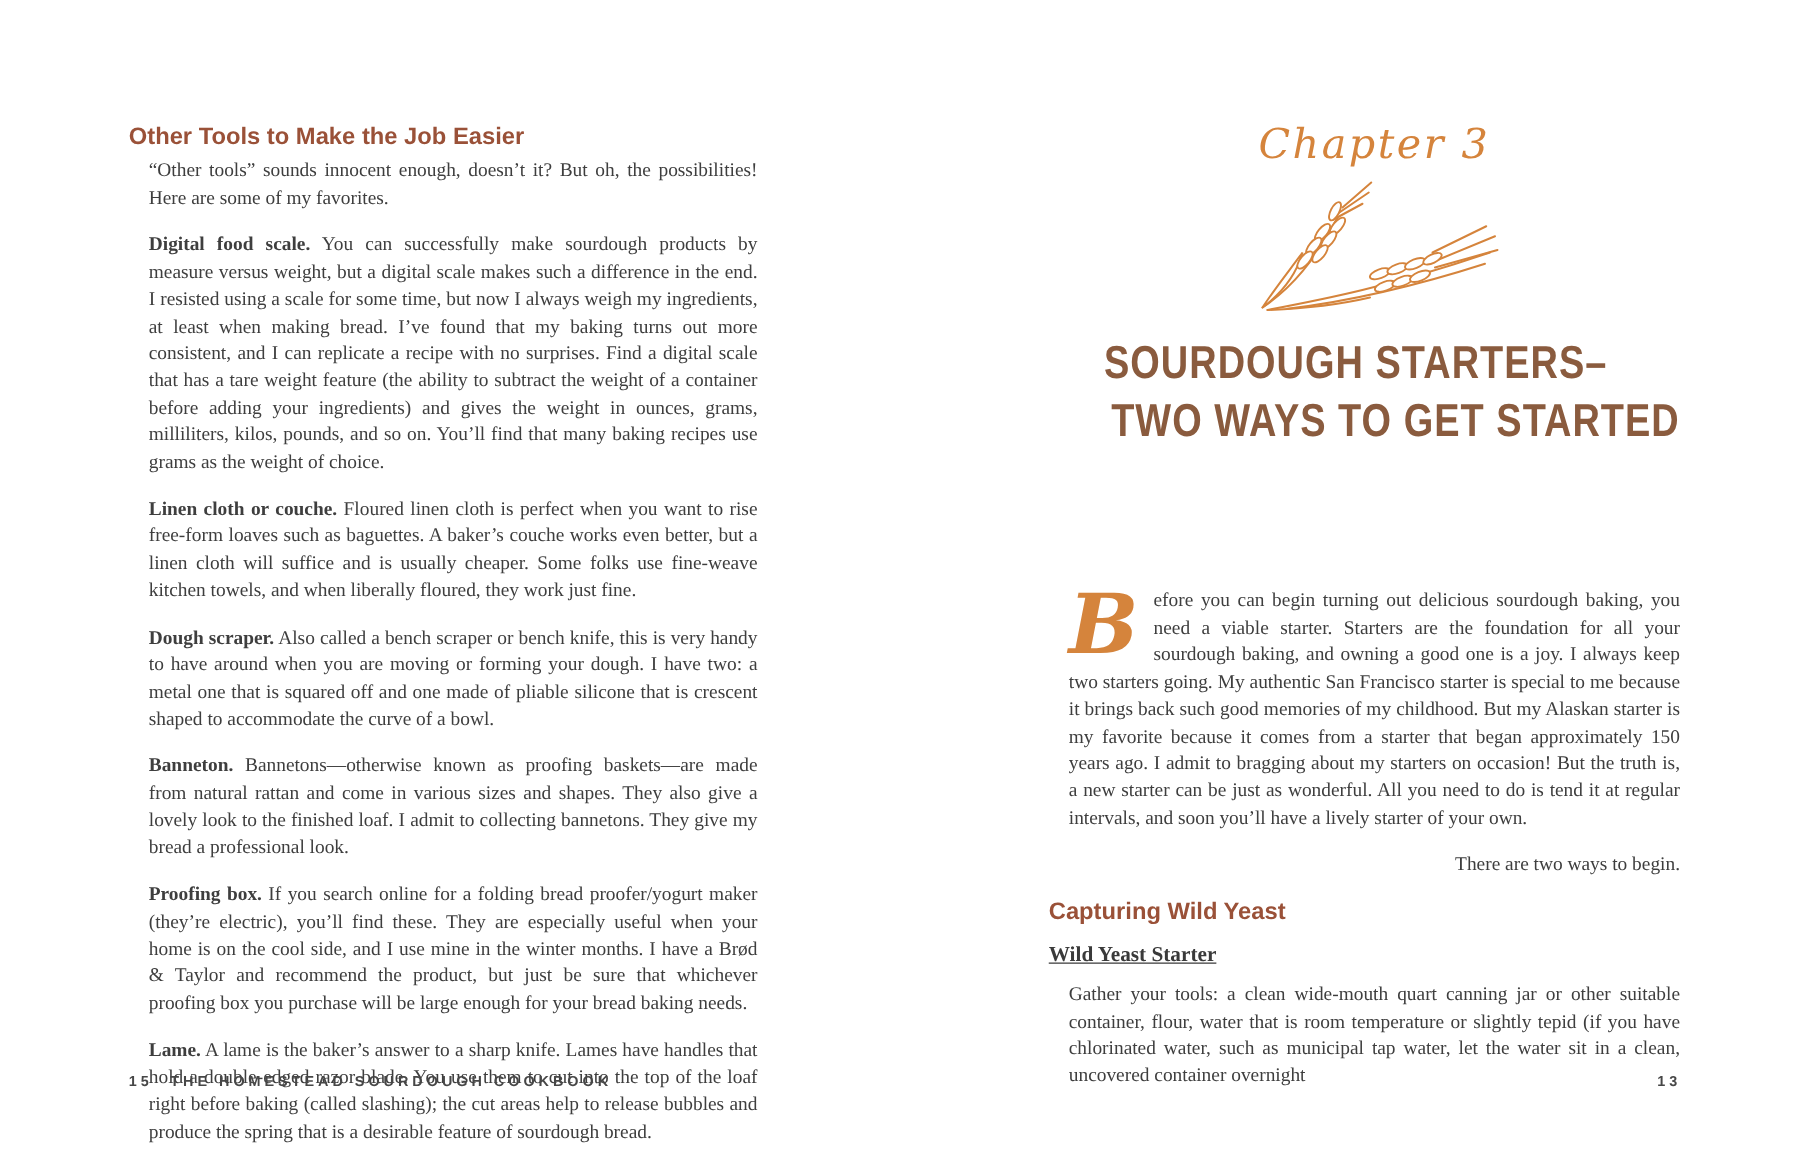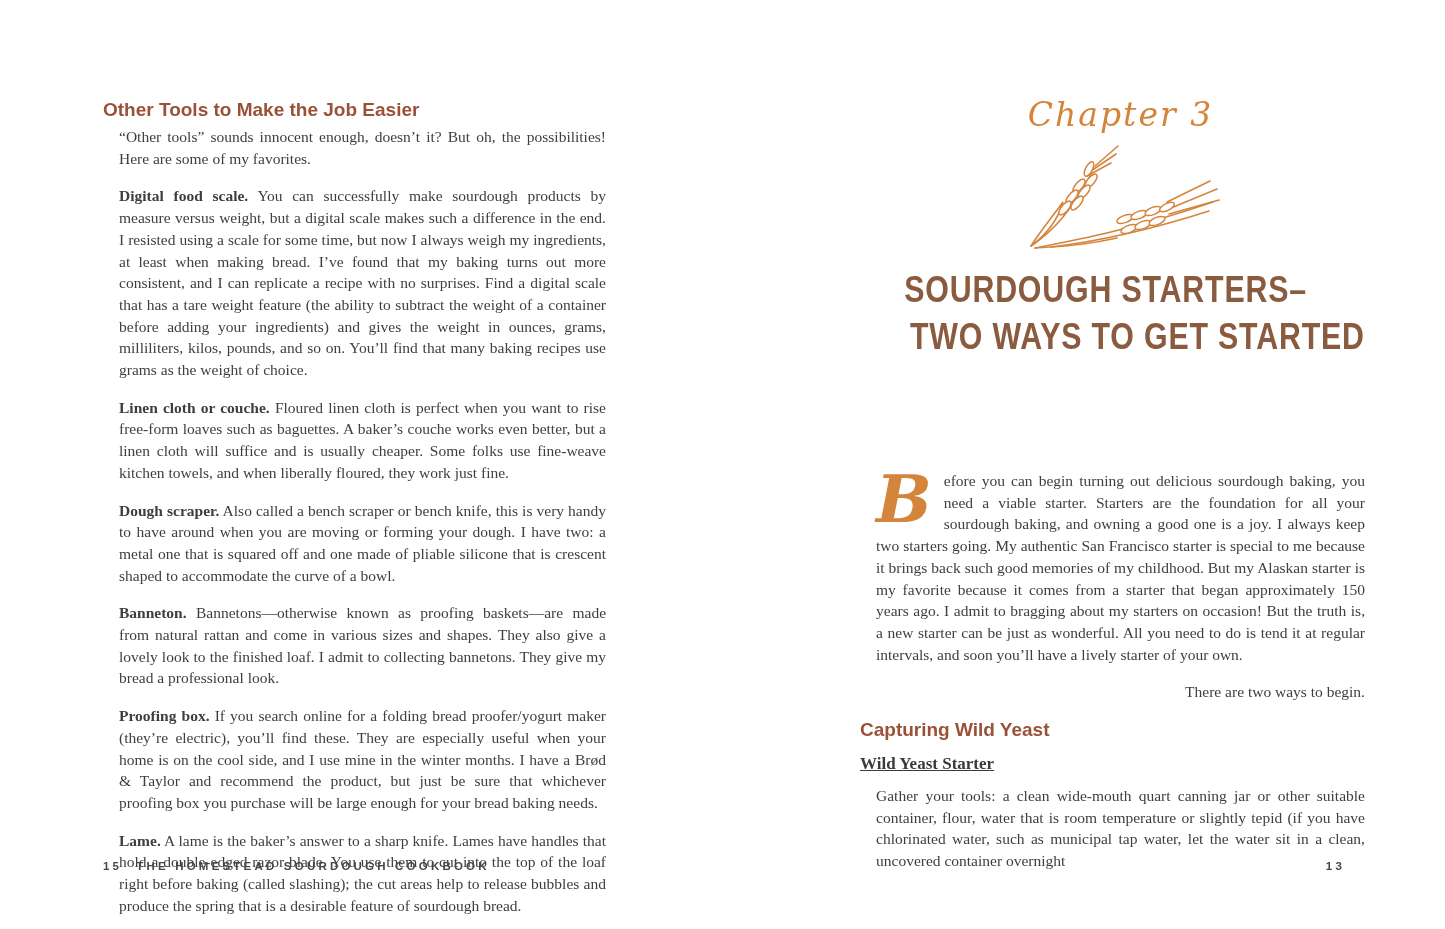"Chapter 3" .right-col { left: 860px -> 839px }
